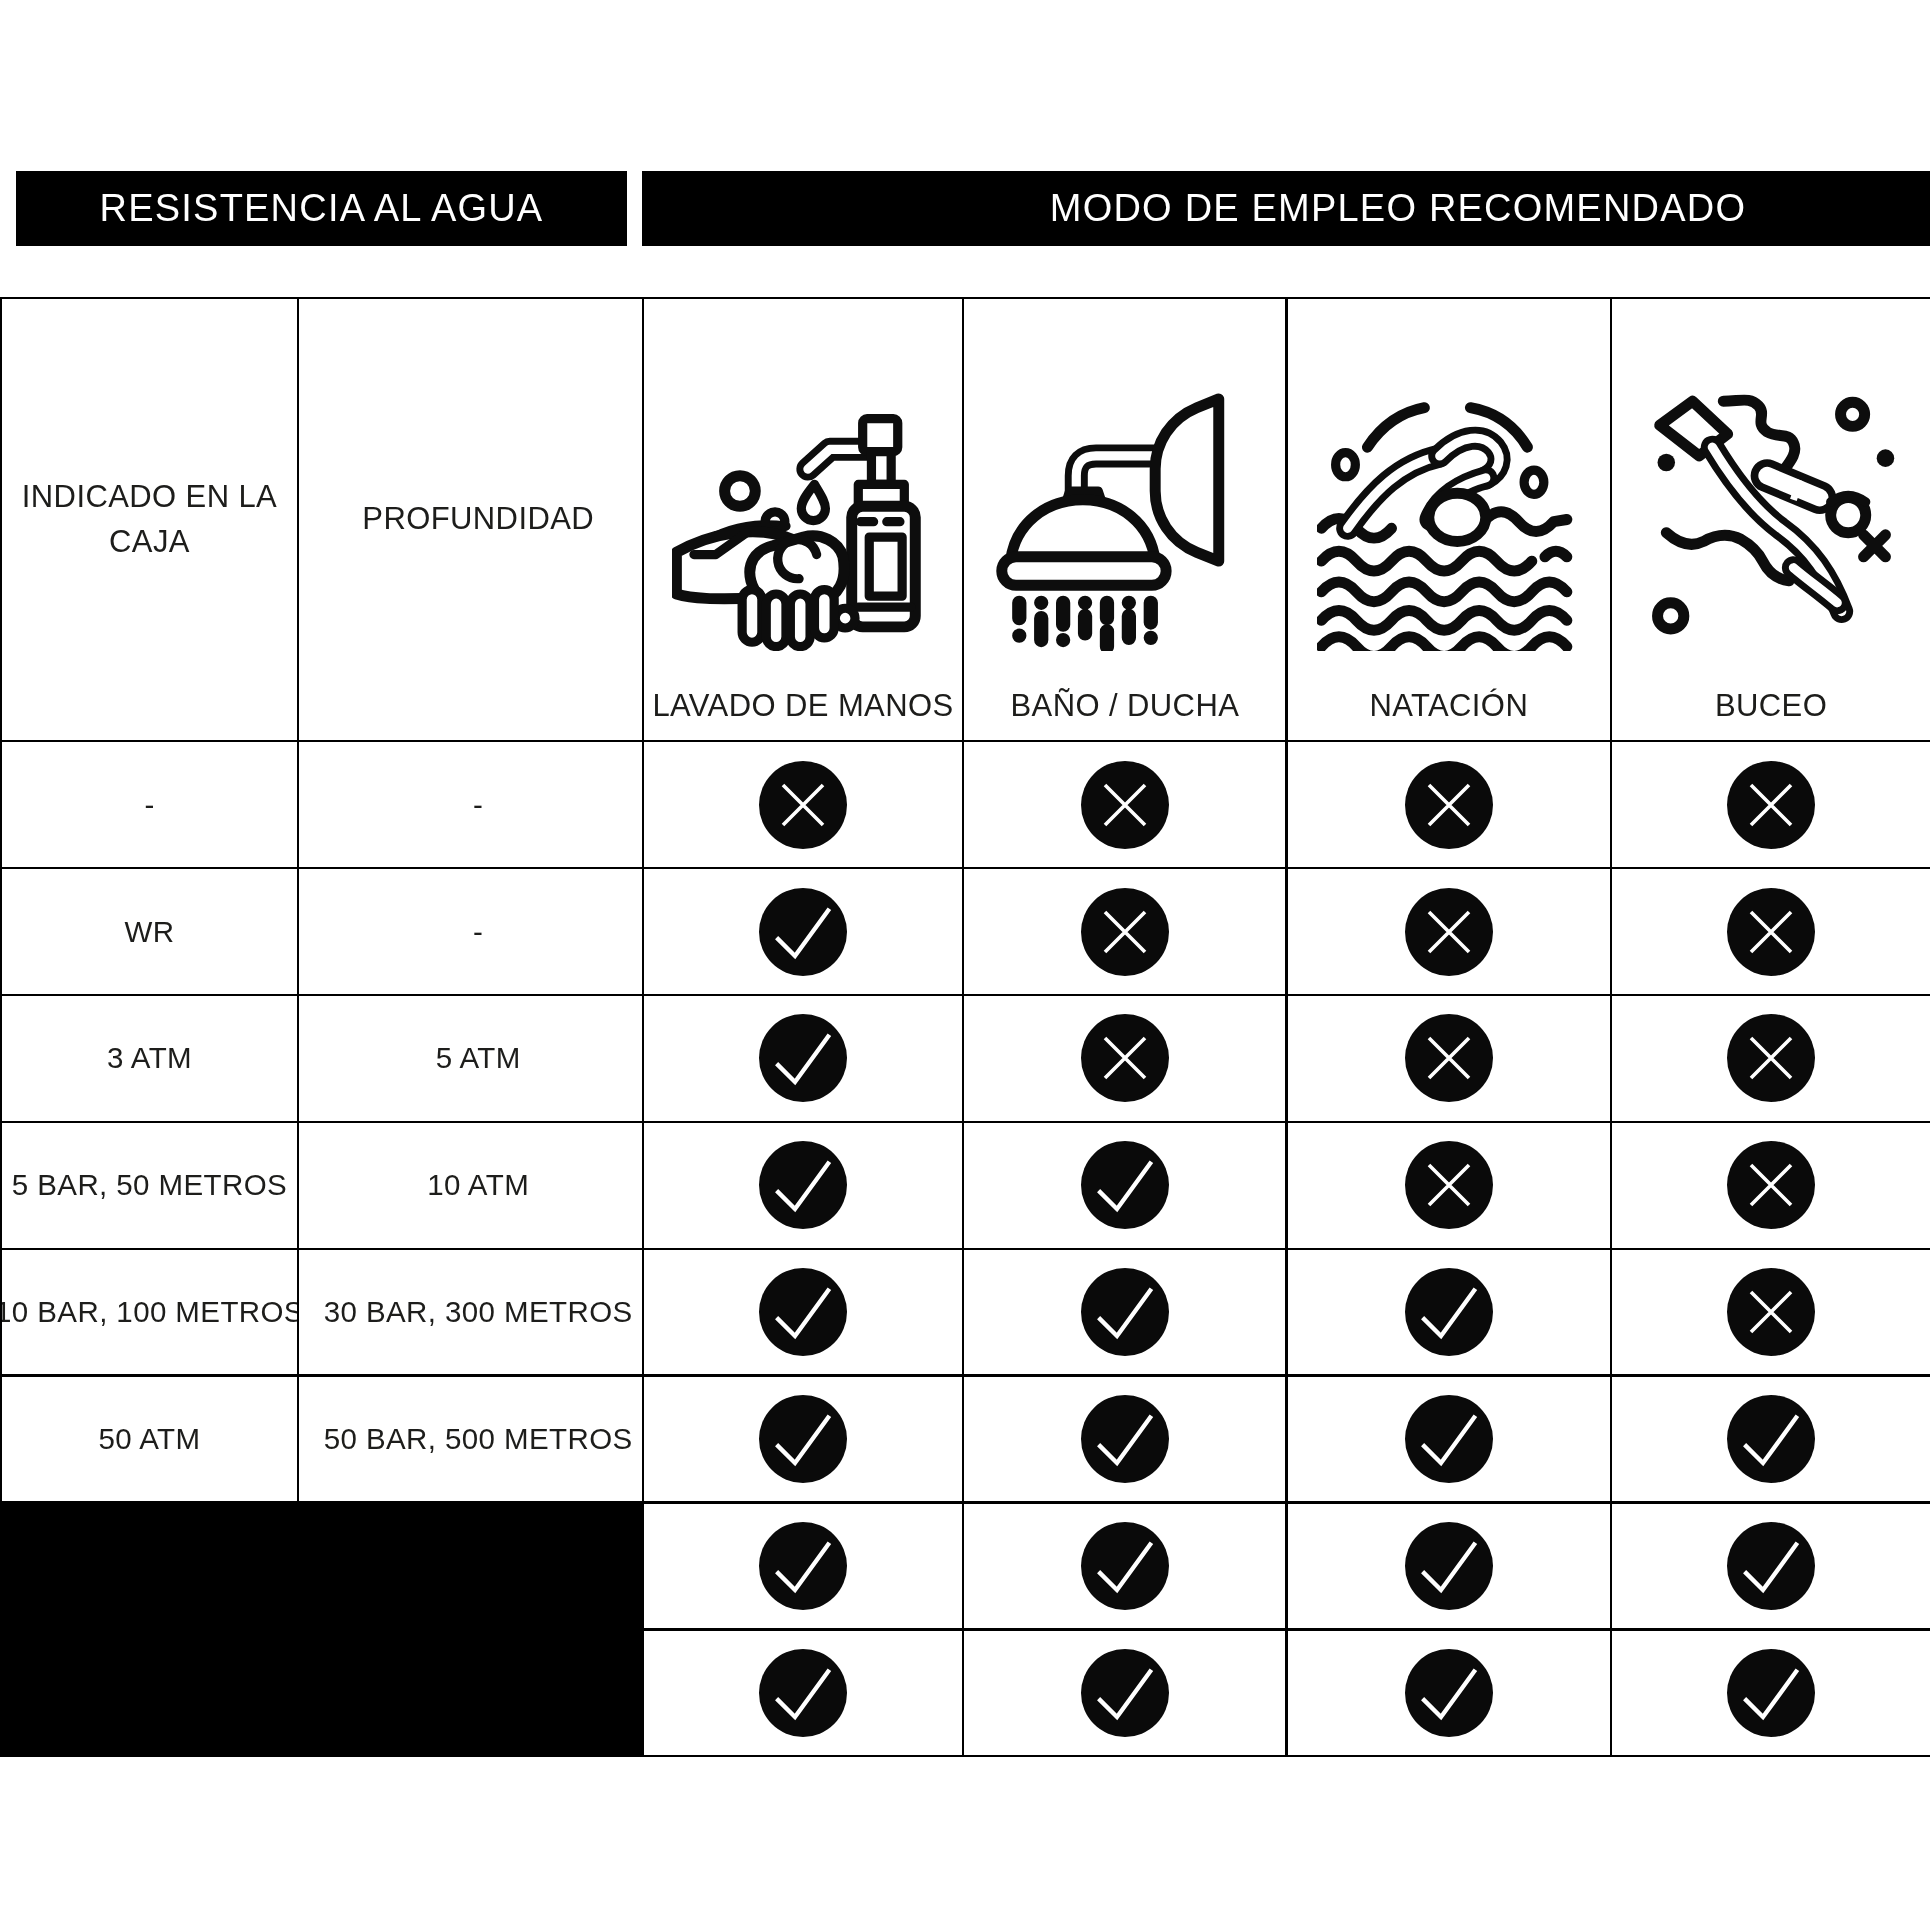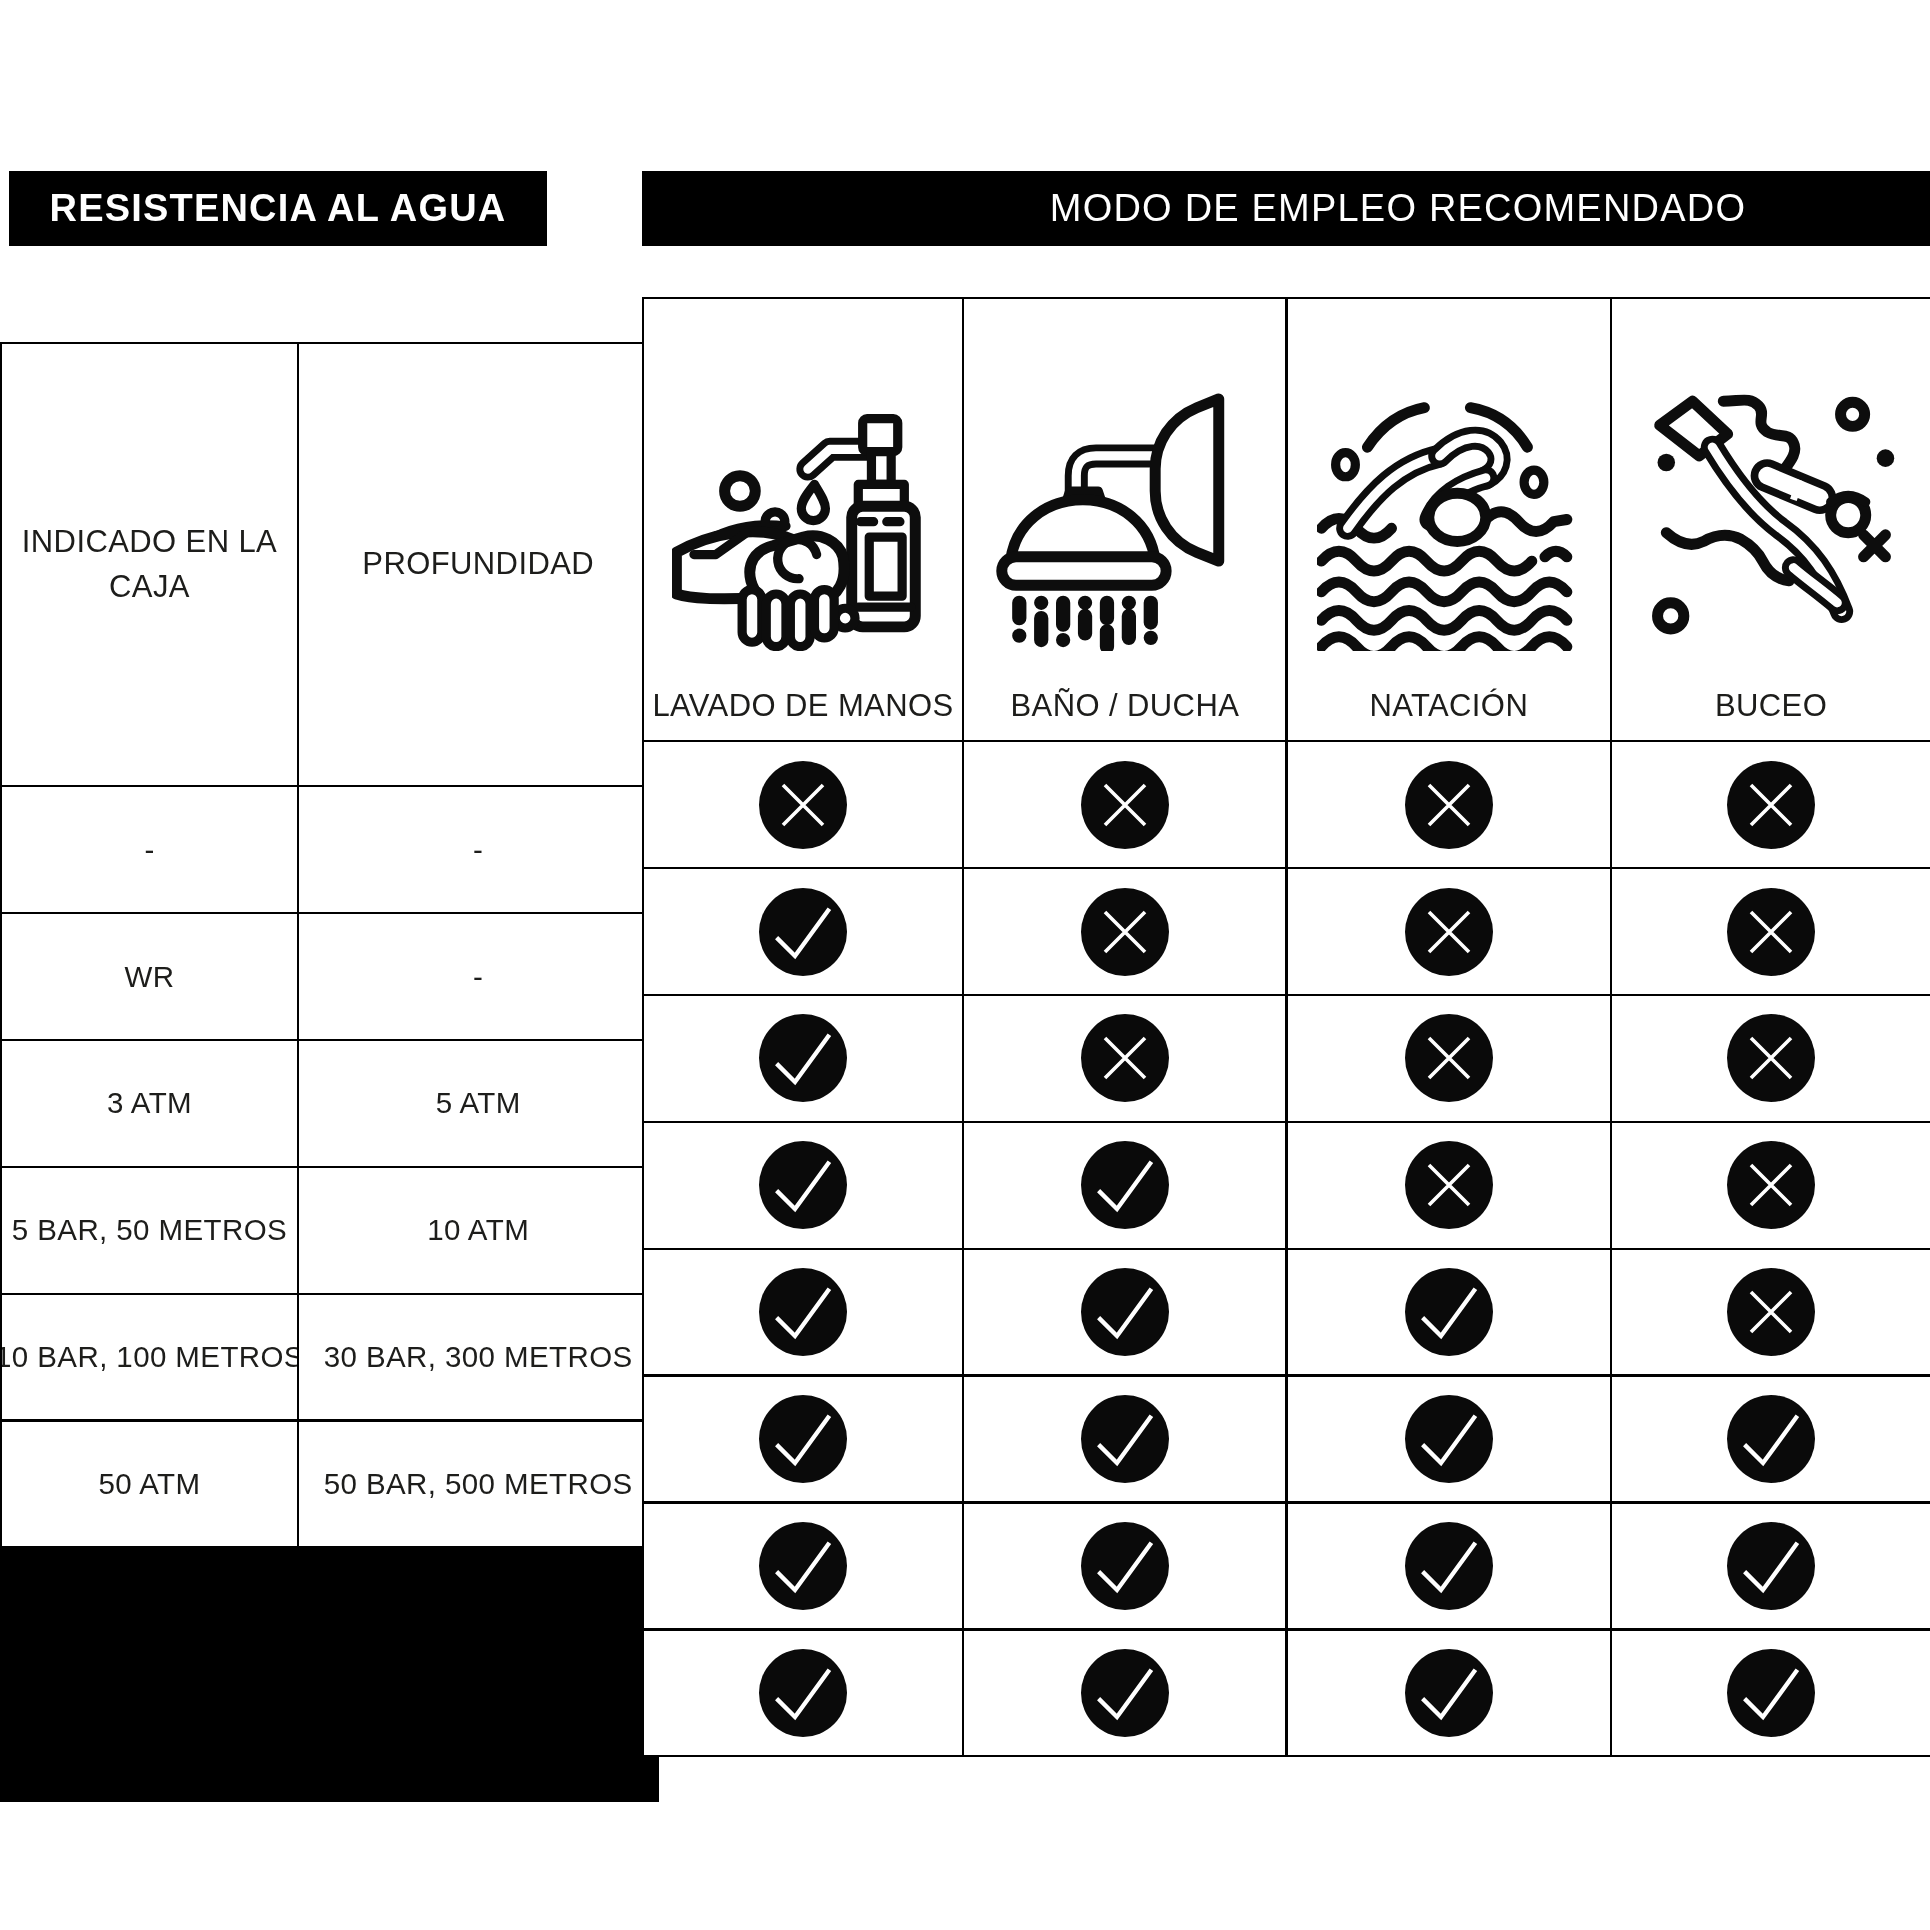"RESISTENCIA AL AGUA" .title-bar.left { font-weight: bold -> none; left: 9px -> 16px; width: 538px -> 611px }
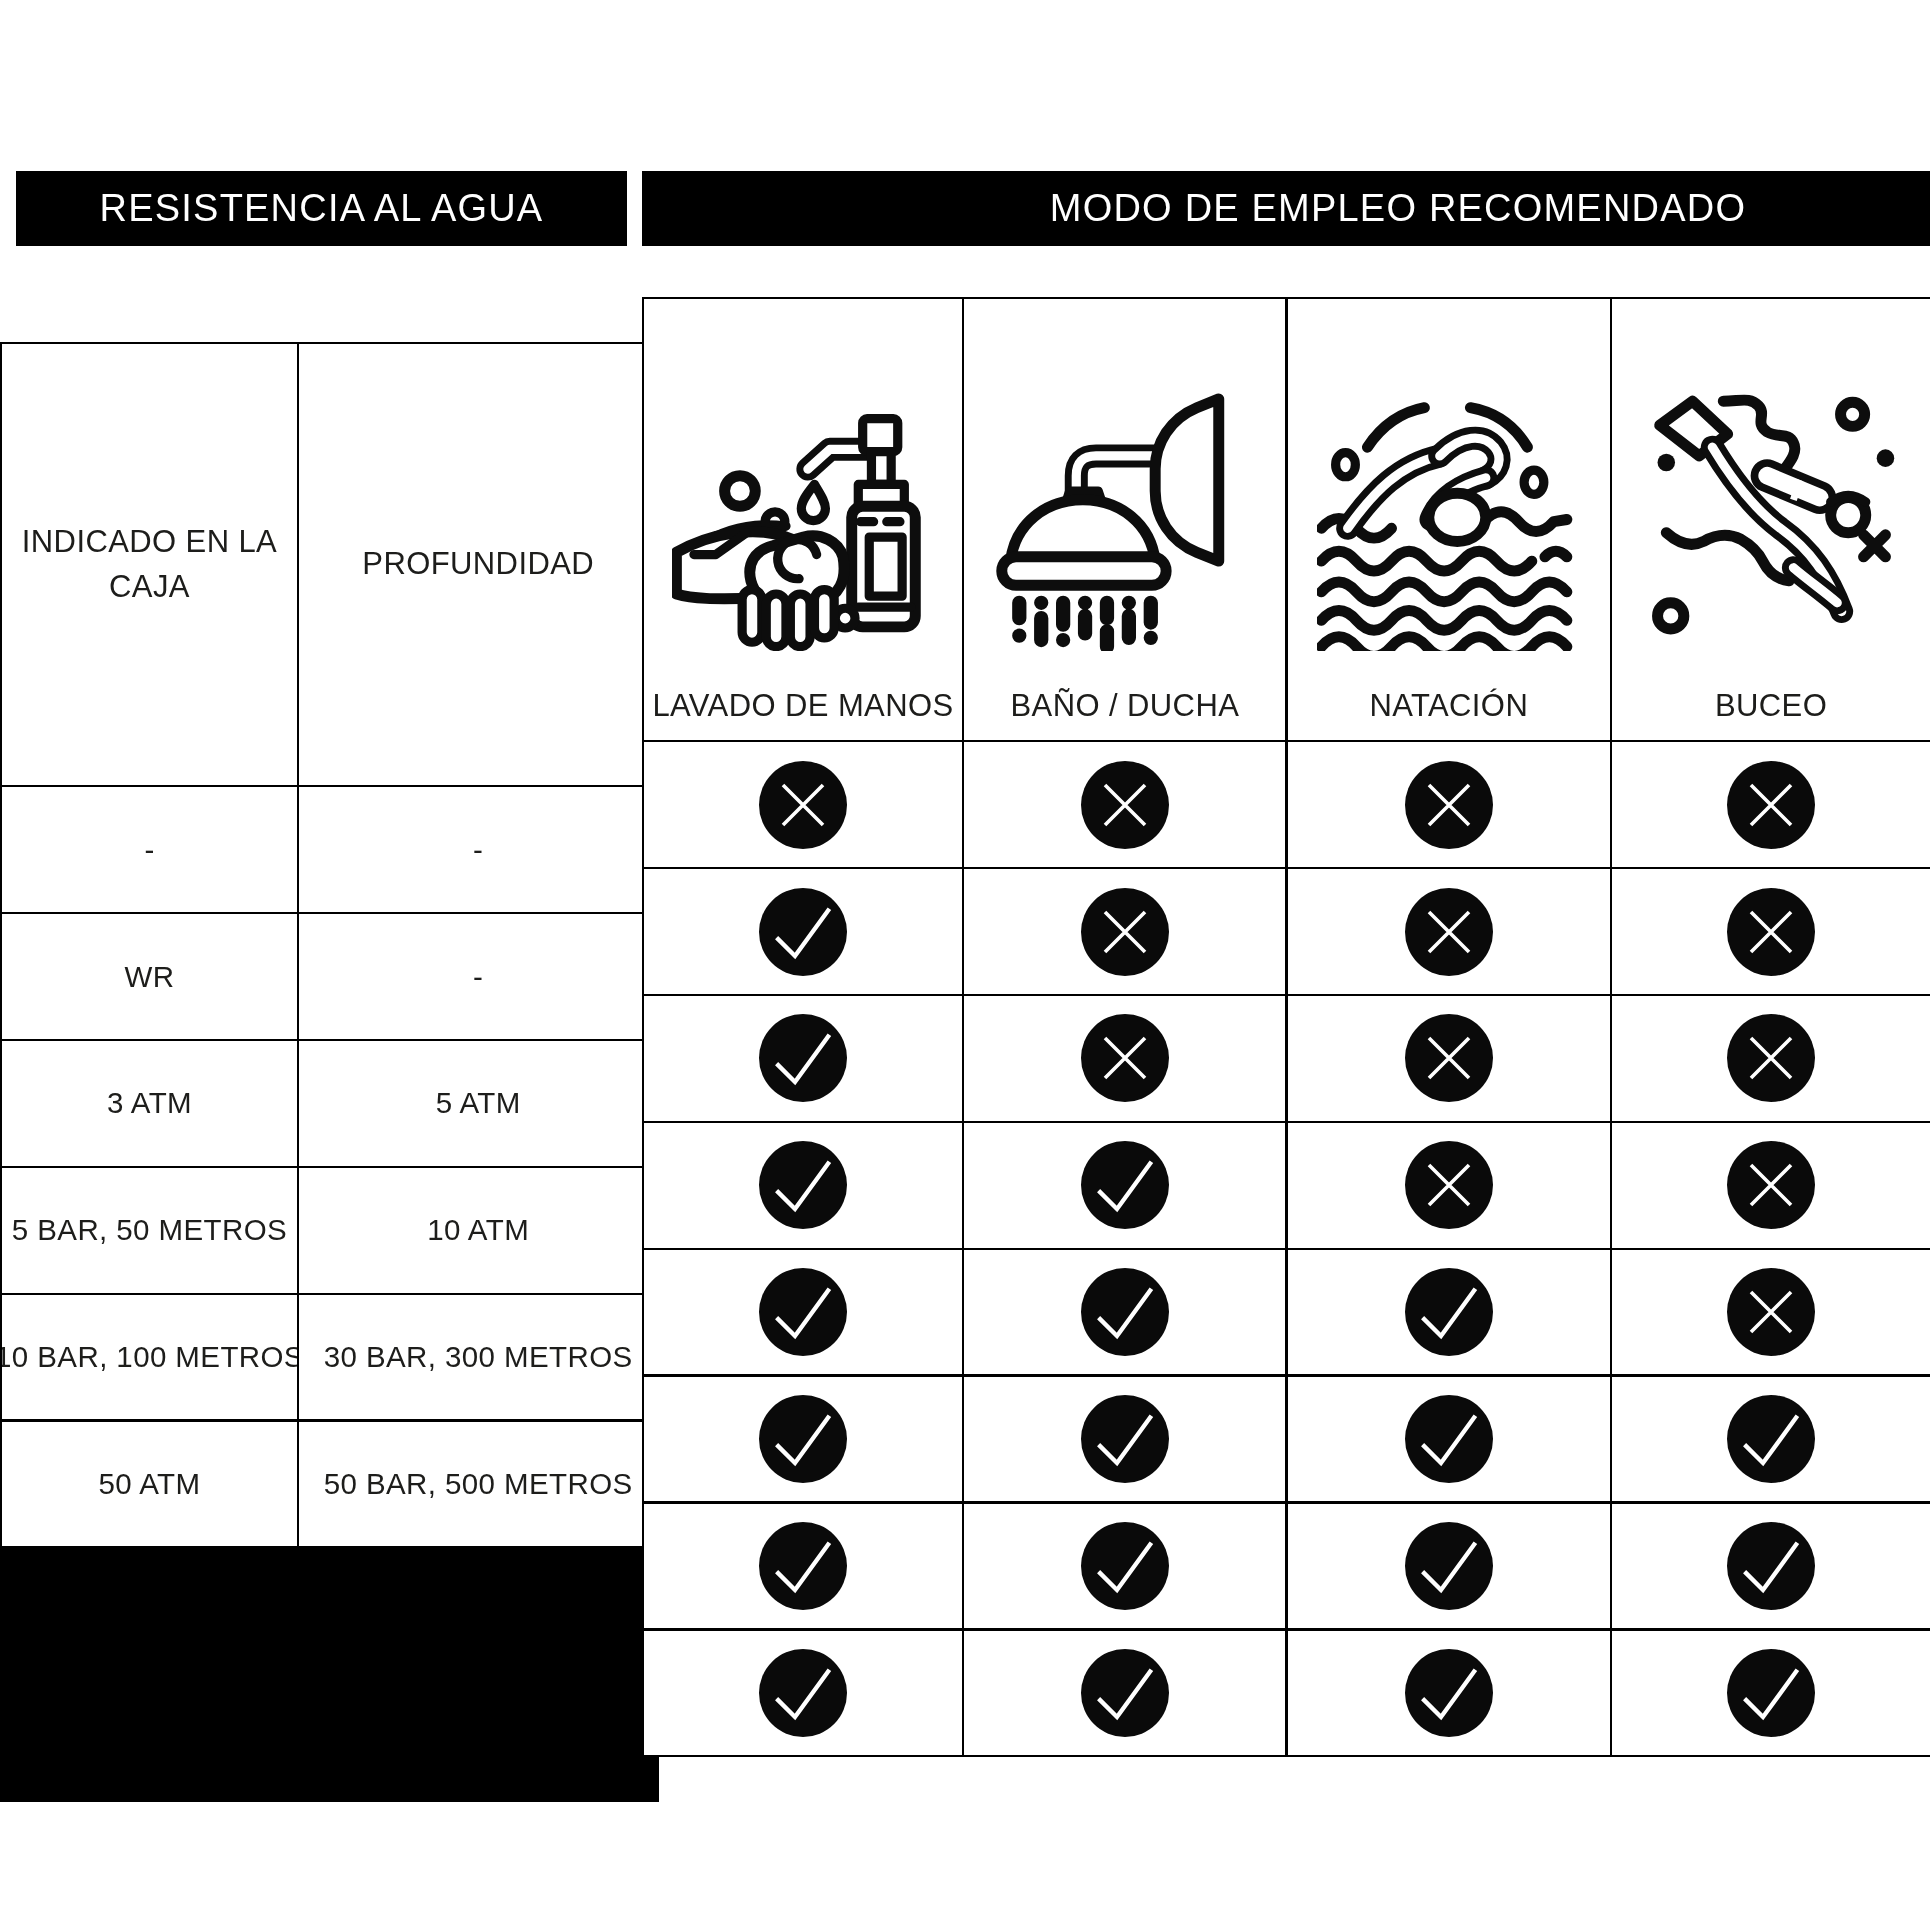"INDICADO EN LA" .grid.left-grid { margin-top: 45px -> none }
